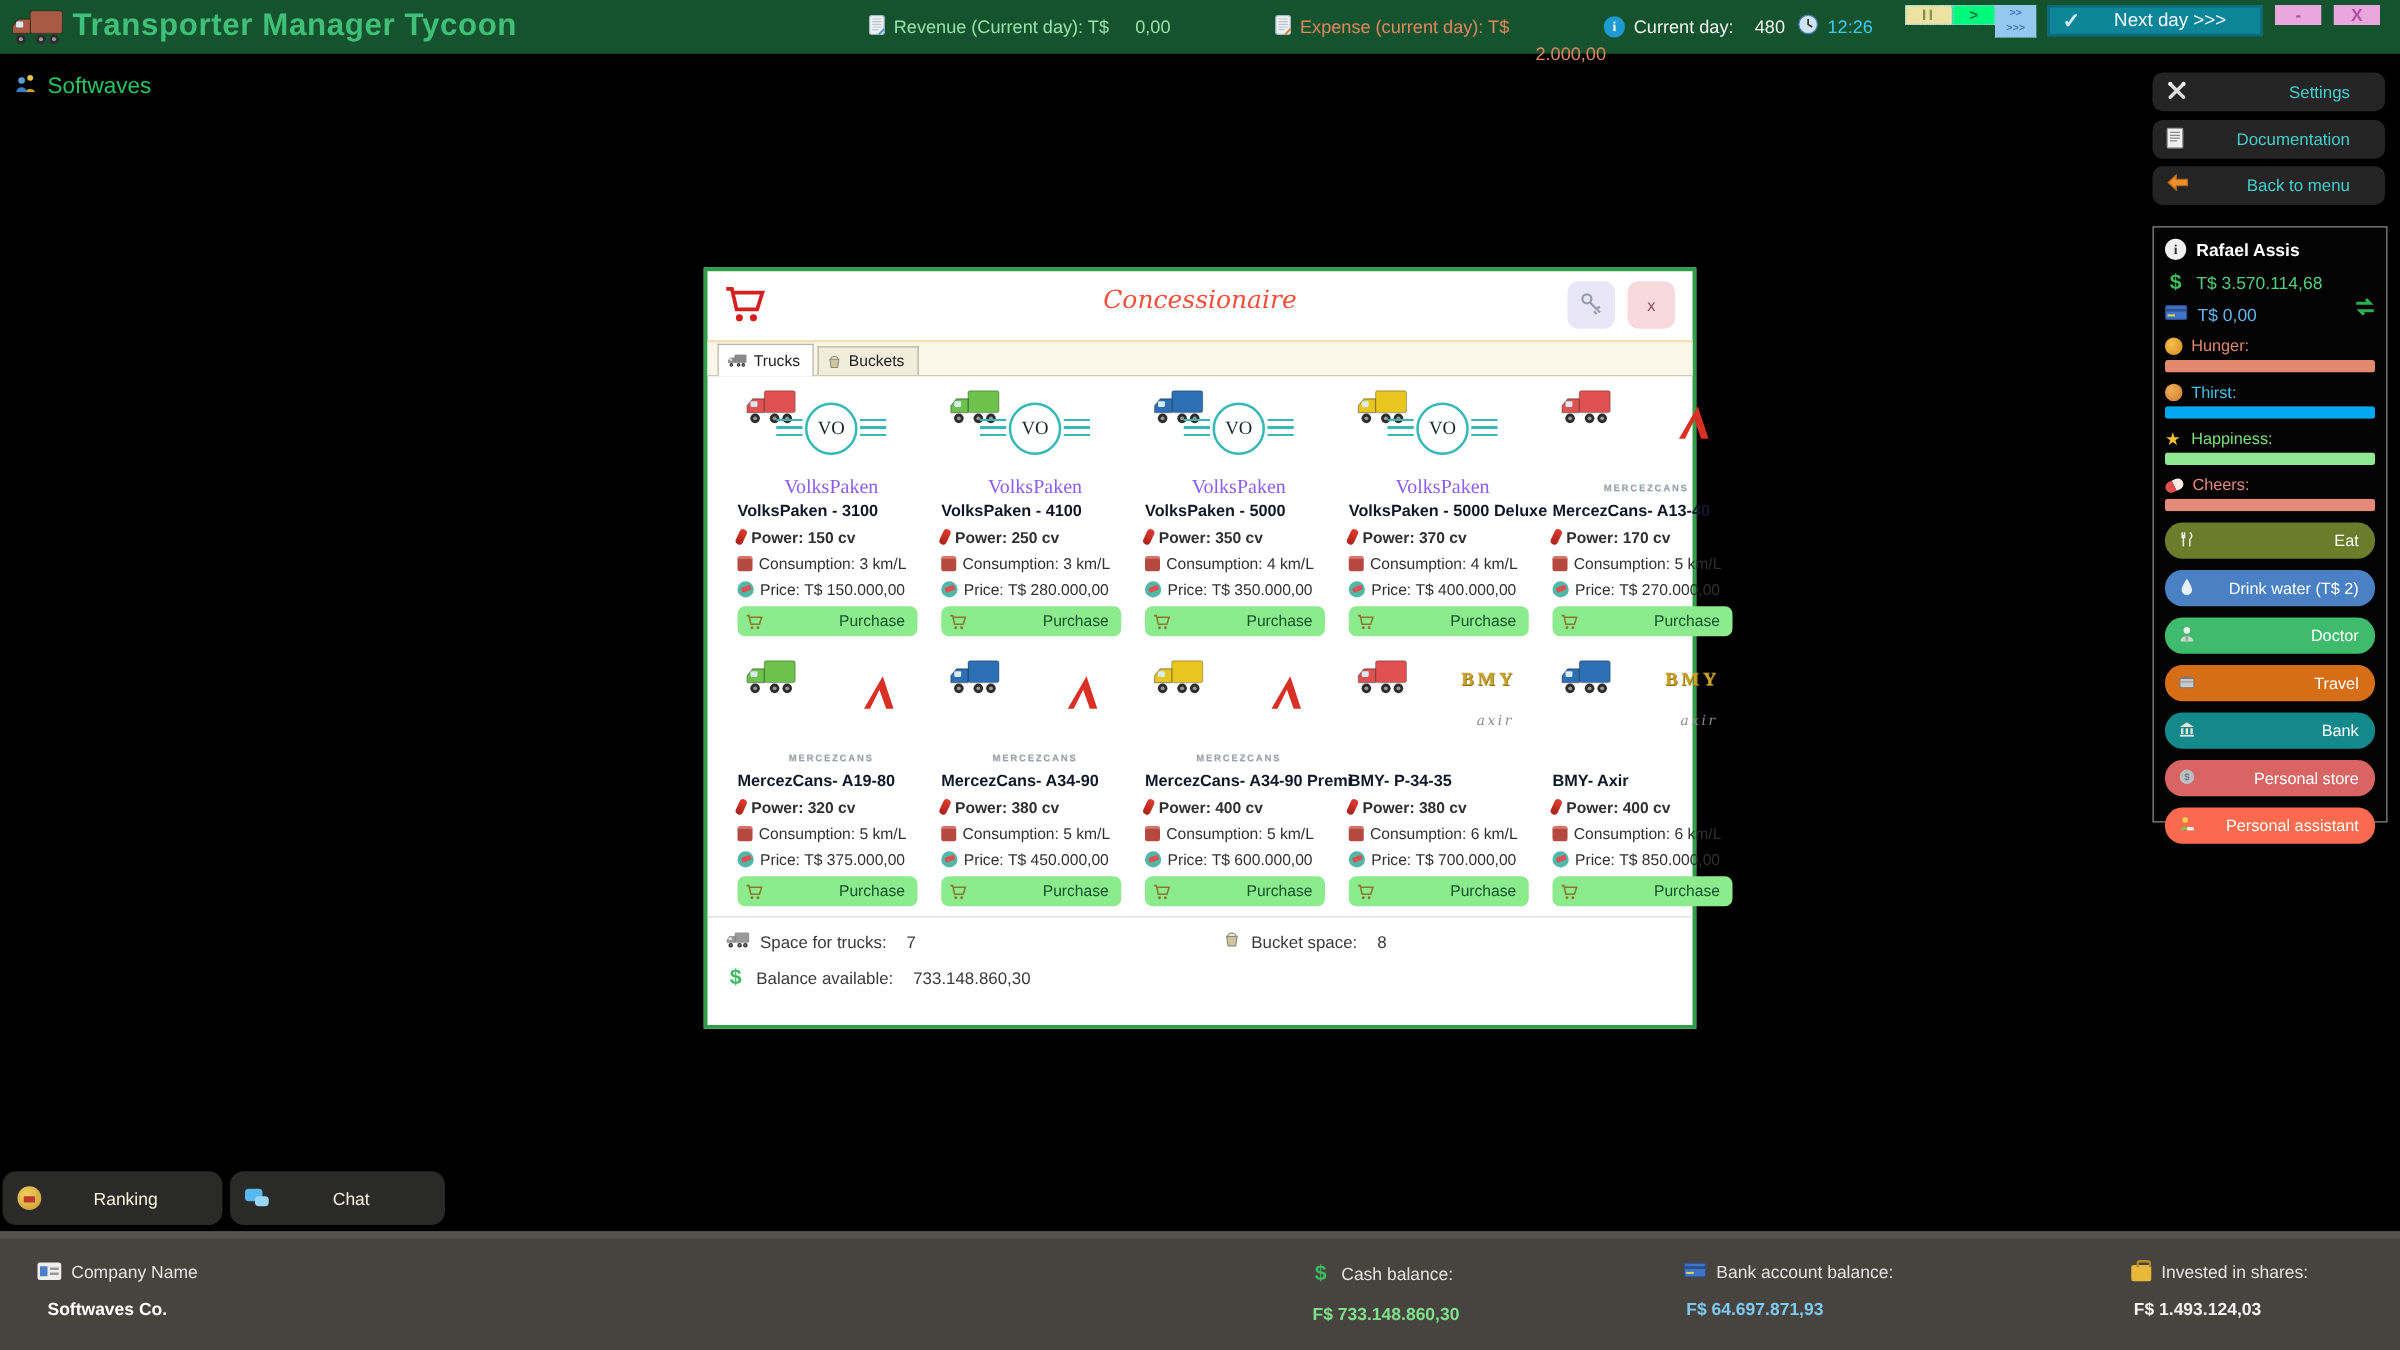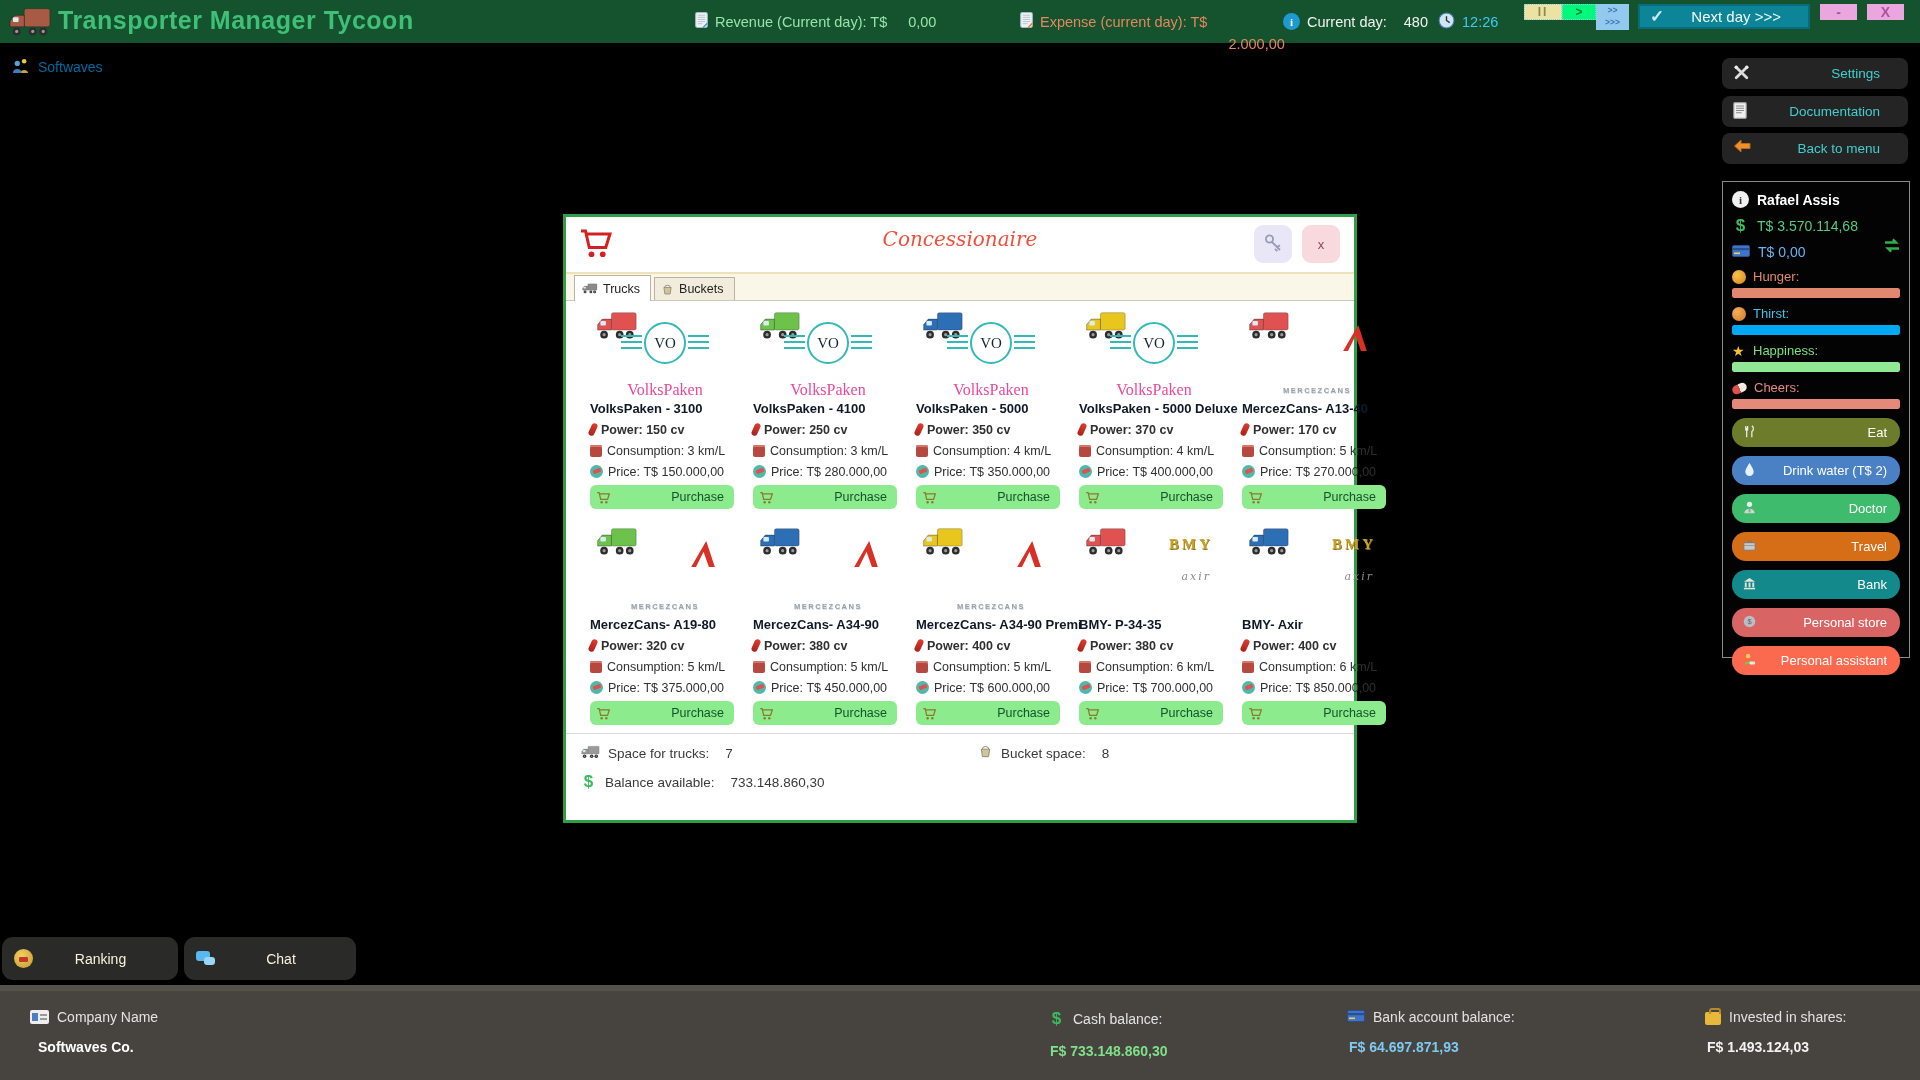"Softwaves" .softwaves { color: #0369a1 -> #22c55e; font-size: 14px -> 18px }
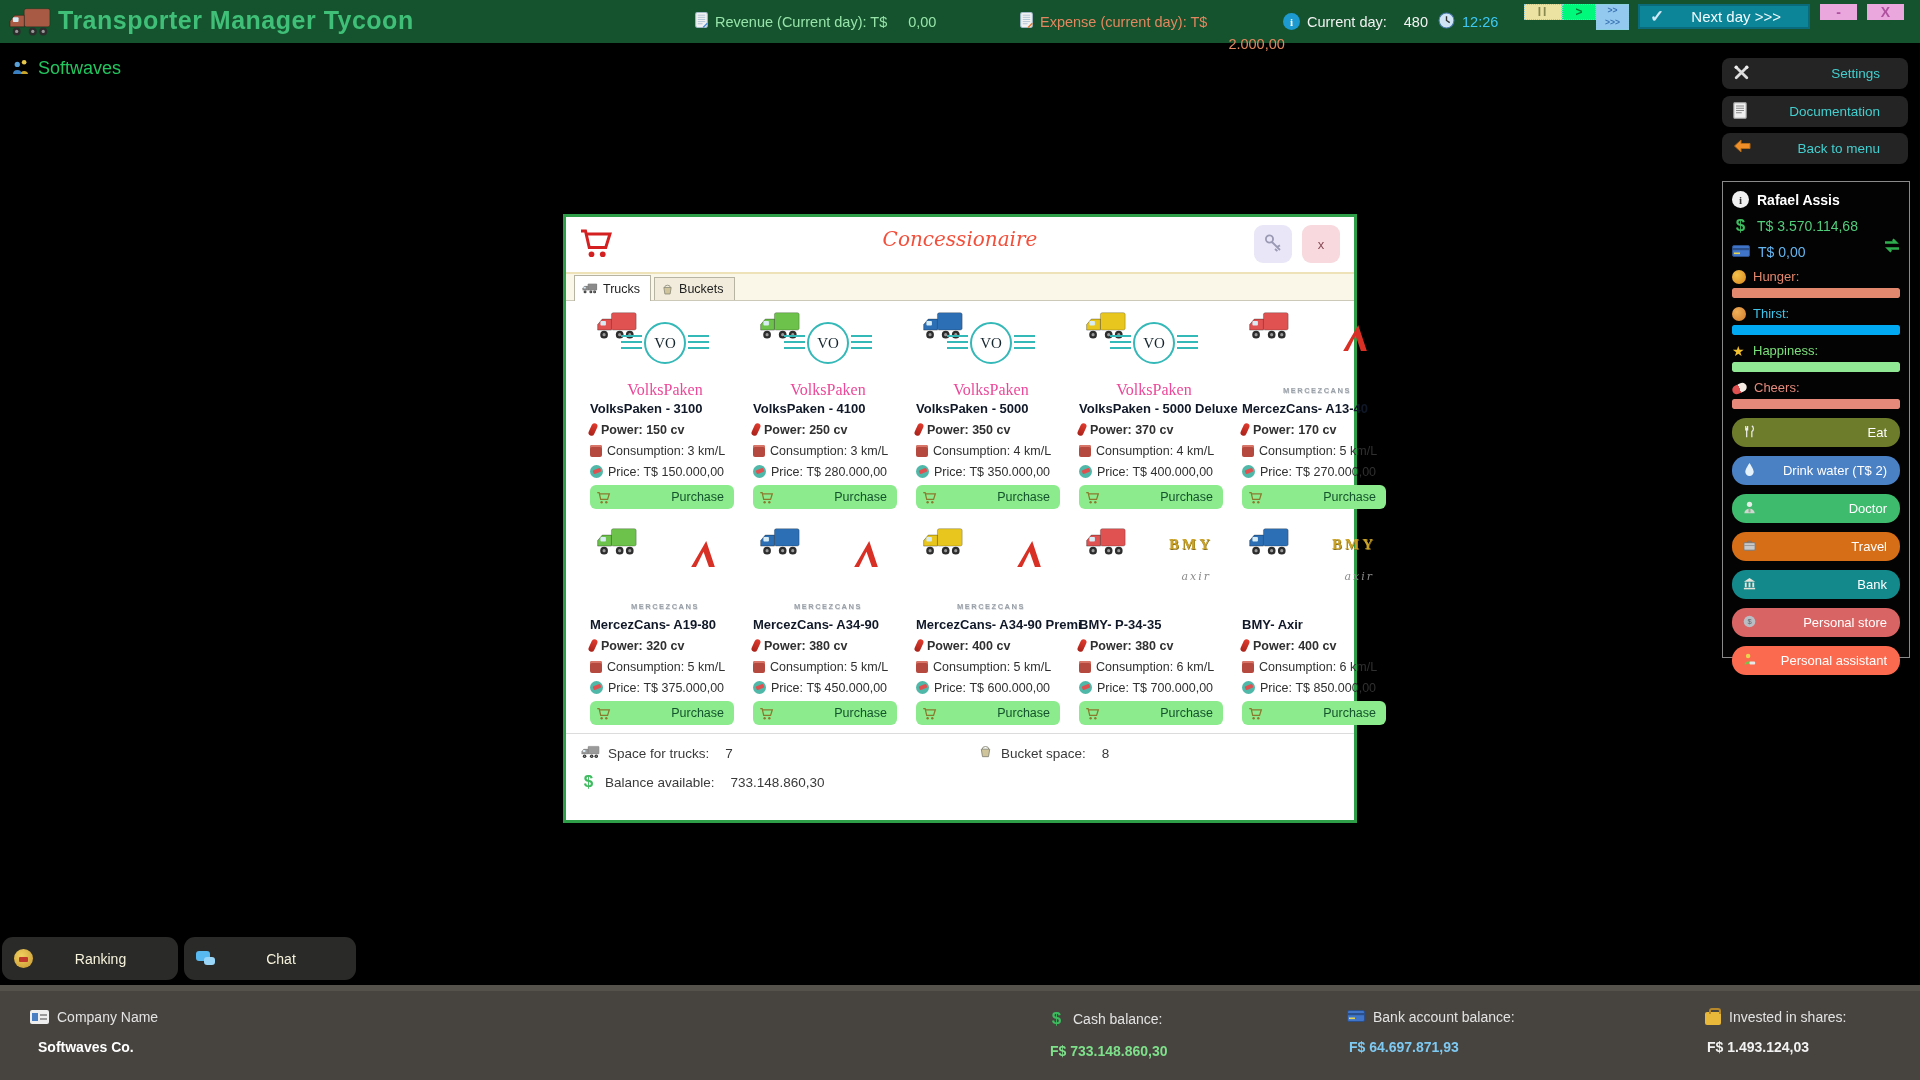"VolksPaken" .vo-name { color: #ec4899 -> #8b5cf6 }
